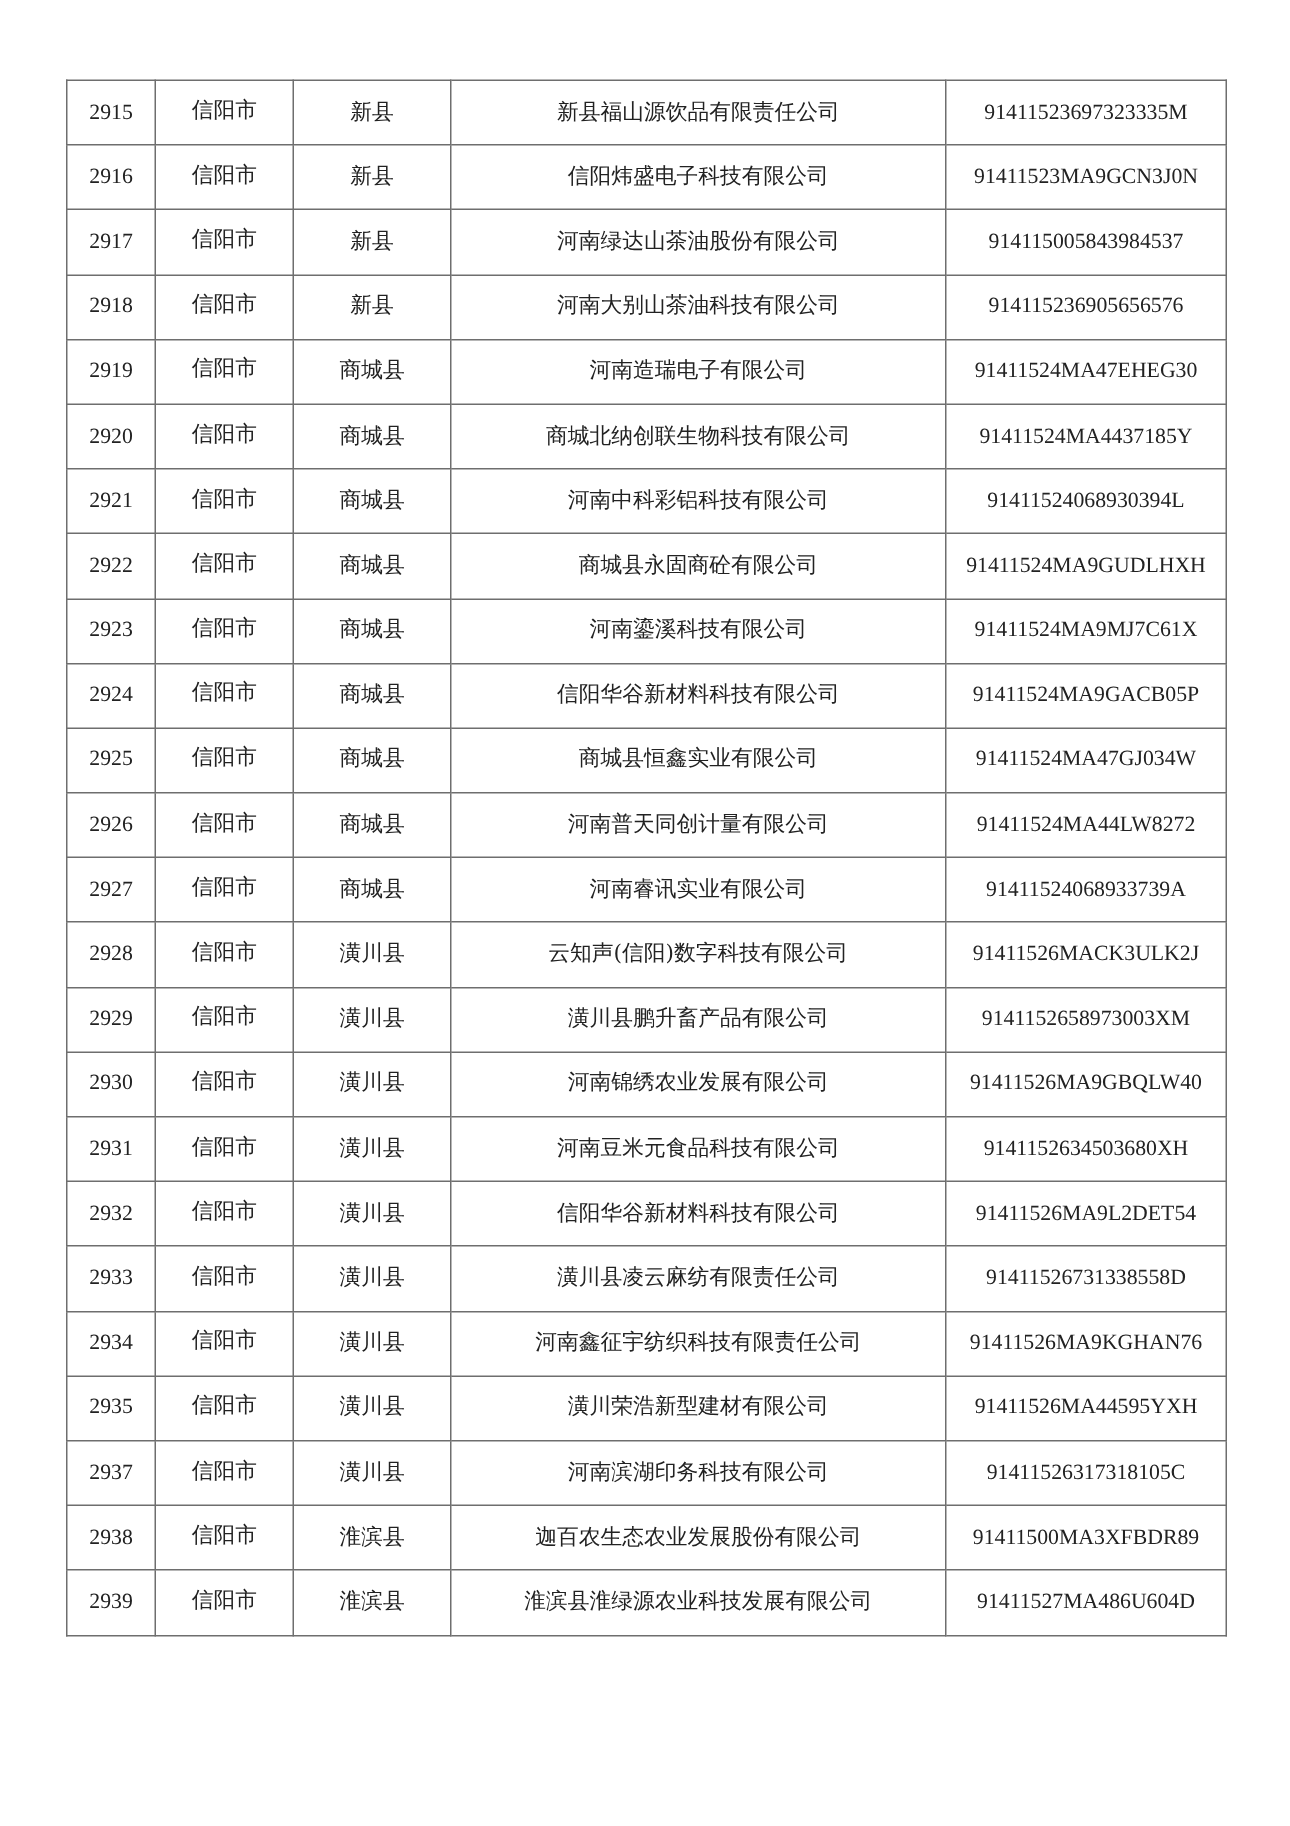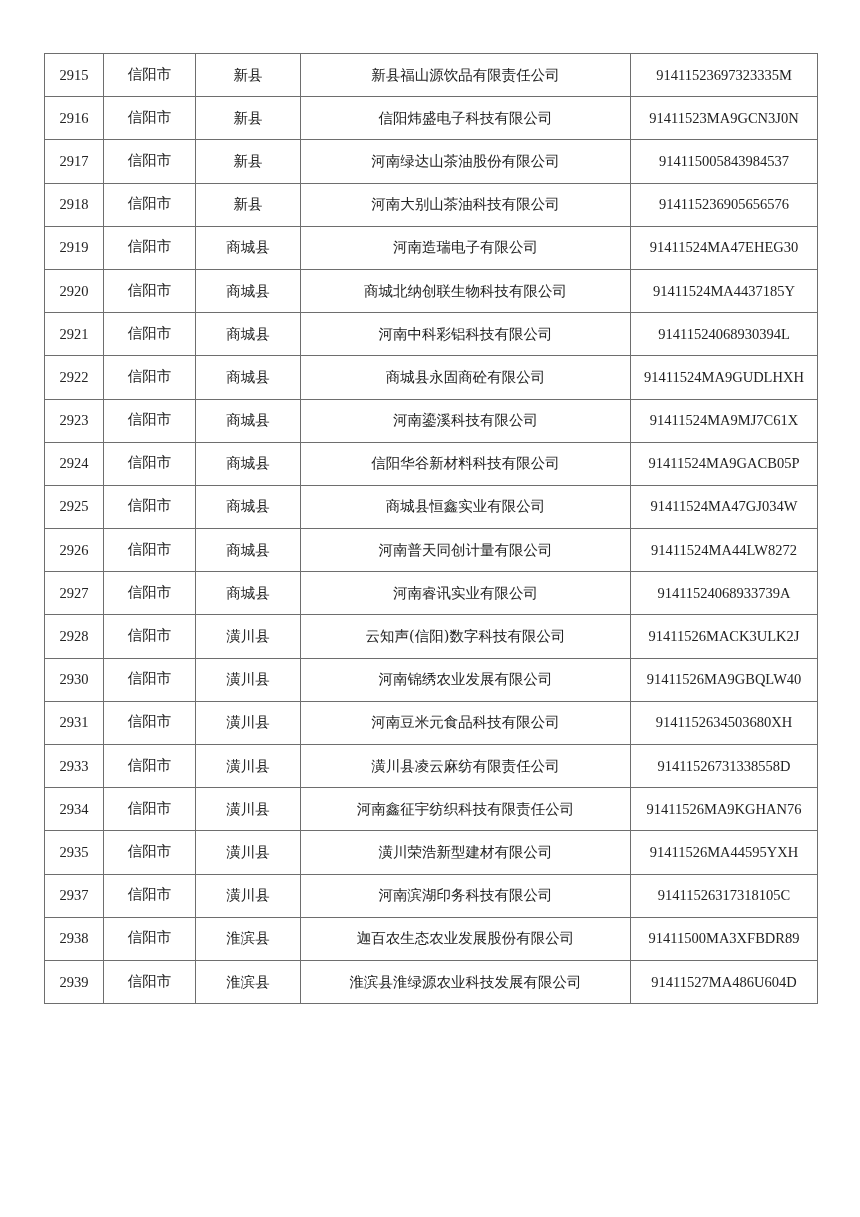"2929" tr { html: none -> <tr> <td>2929</td> <td>信阳市</td> <td>潢川县</td> <td>潢川县鹏升畜产品有限公司</td> <td>9141152658973003XM</td> </tr> }
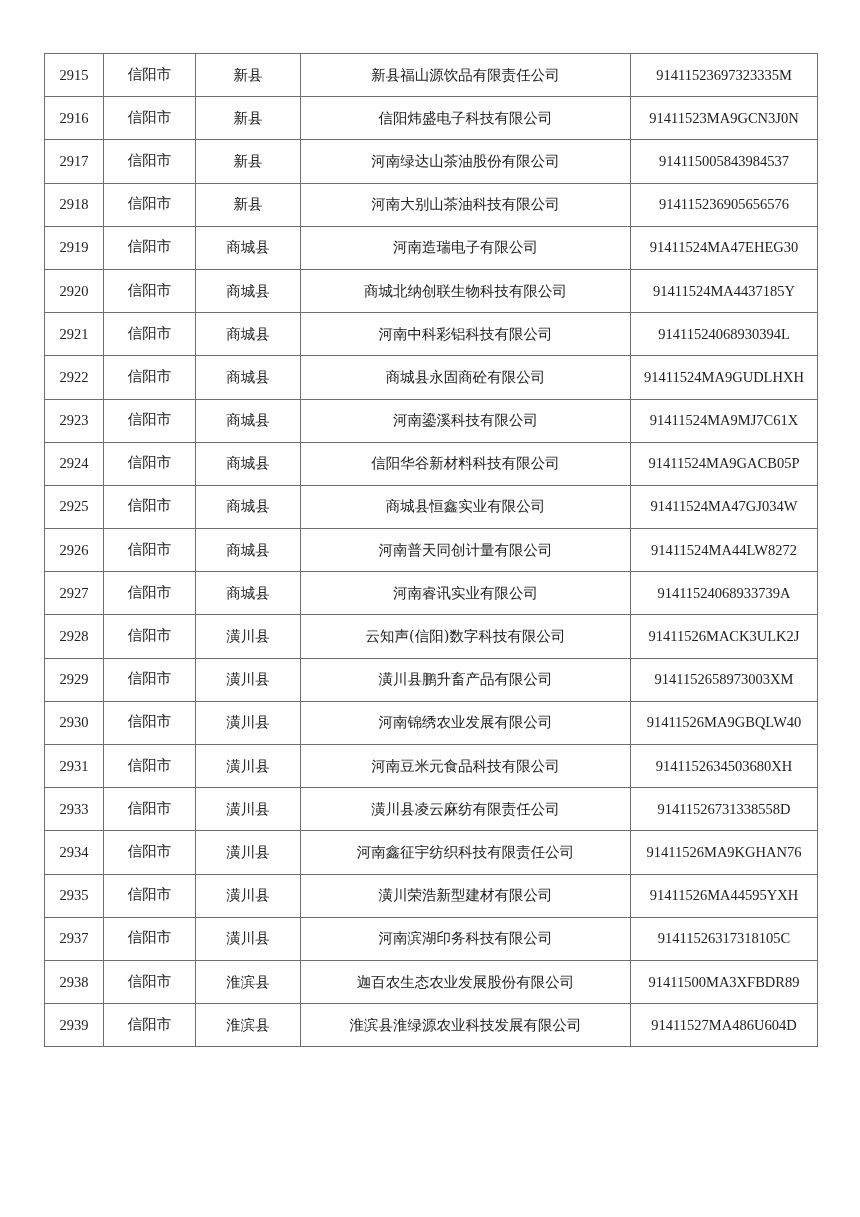"2932" tr { html: none -> <tr> <td>2932</td> <td>信阳市</td> <td>潢川县</td> <td>信阳华谷新材料科技有限公司</td> <td>91411526MA9L2DET54</td> </tr> }
